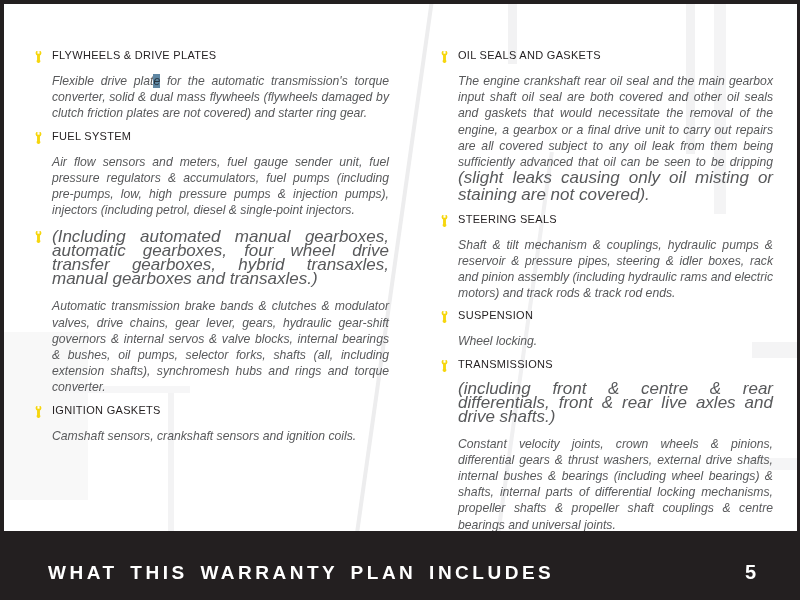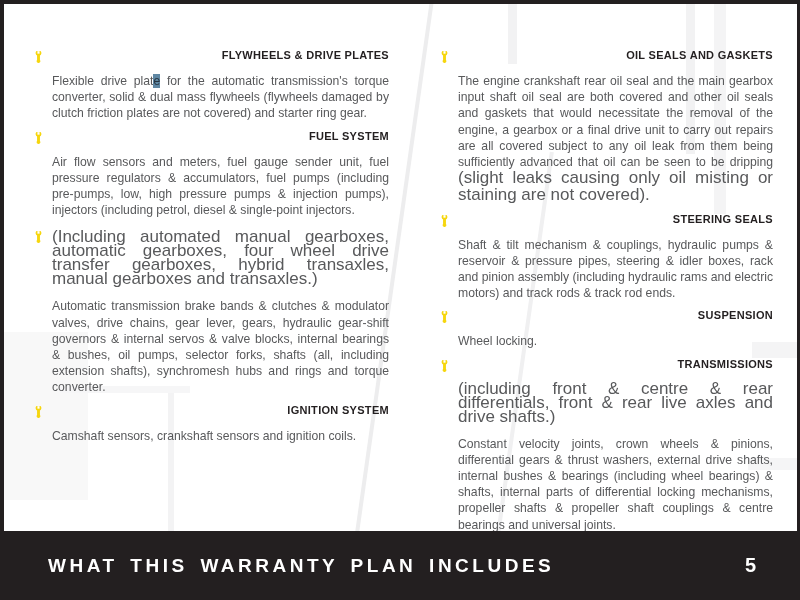"FLYWHEELS & DRIVE PLATES" .section-heading { font-weight: 700 -> 400; text-align: right -> none }
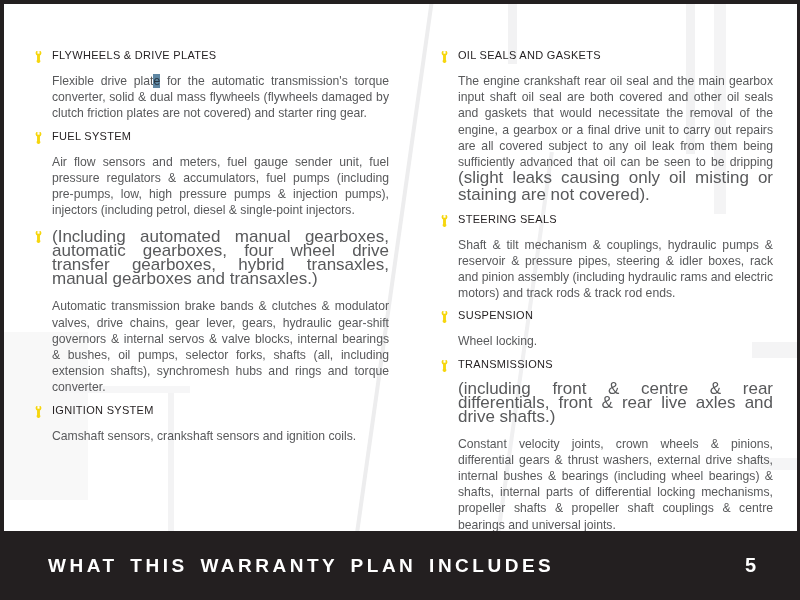"Flexible drive plate for the" .para { font-style: none -> italic }
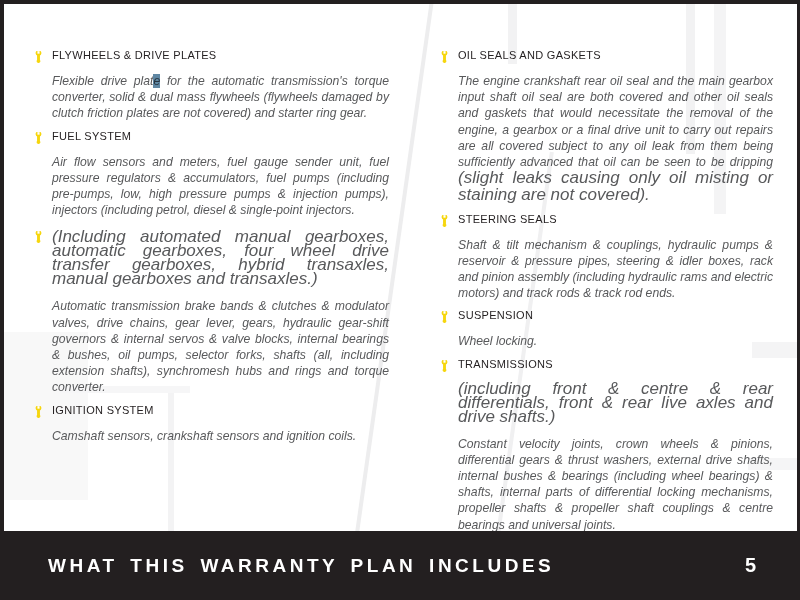"IGNITION SYSTEM" h3.section-heading { text: SYSTEM -> GASKETS }
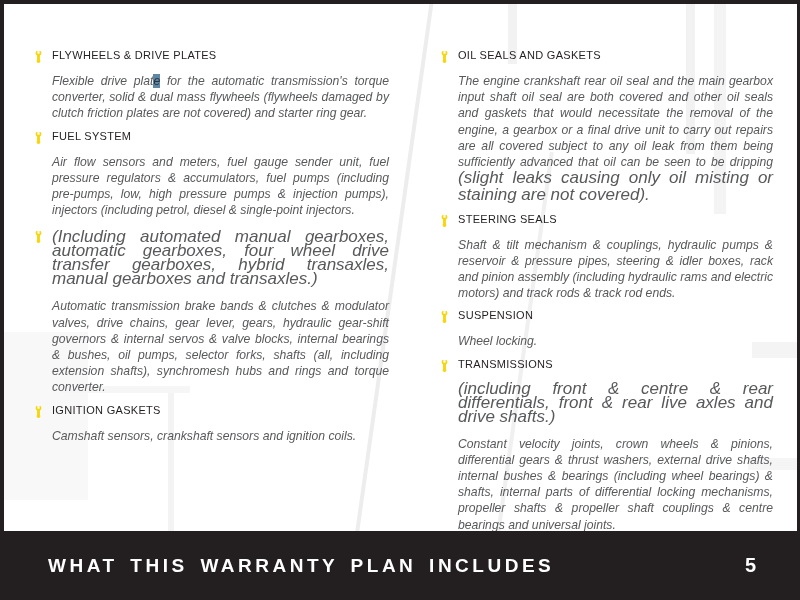"WHAT THIS WARRANTY PLAN INCLUDES" .footer { align-items: center -> flex-end; padding: 0 44px 0 48px -> 0 44px 16px 48px }
